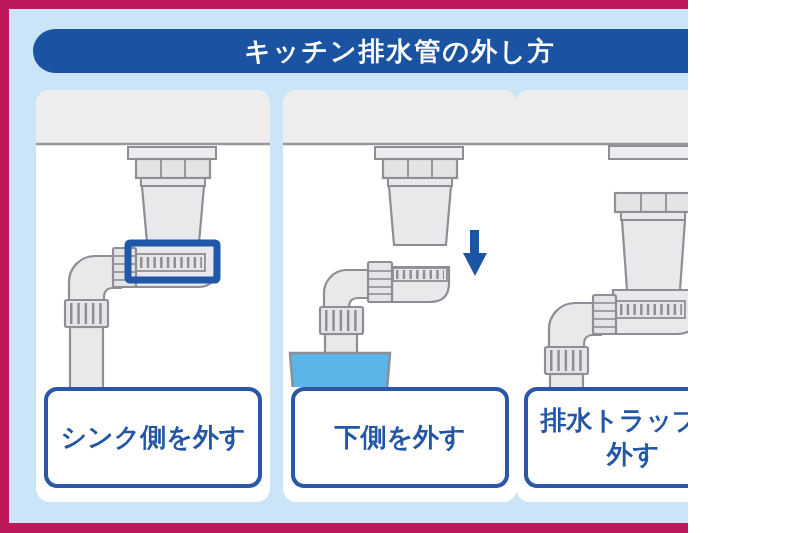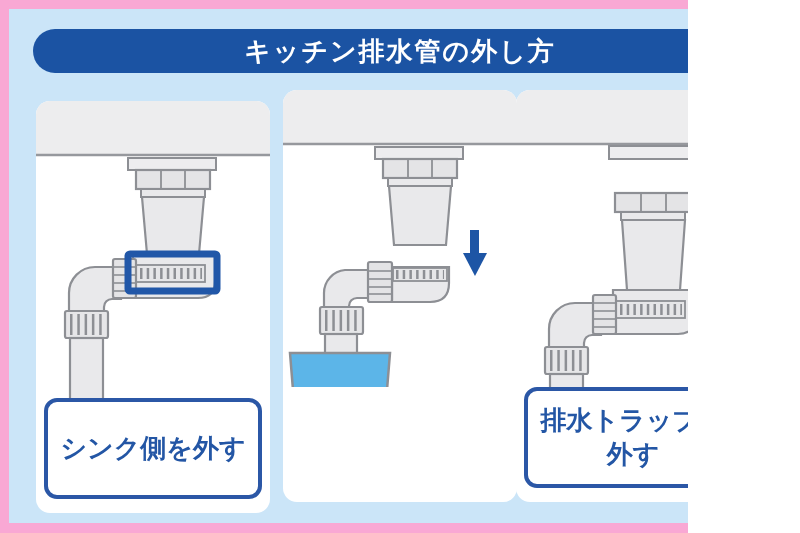"キッチン排水管の外し方" .frame { background: #f9a8d4 -> #be185d }
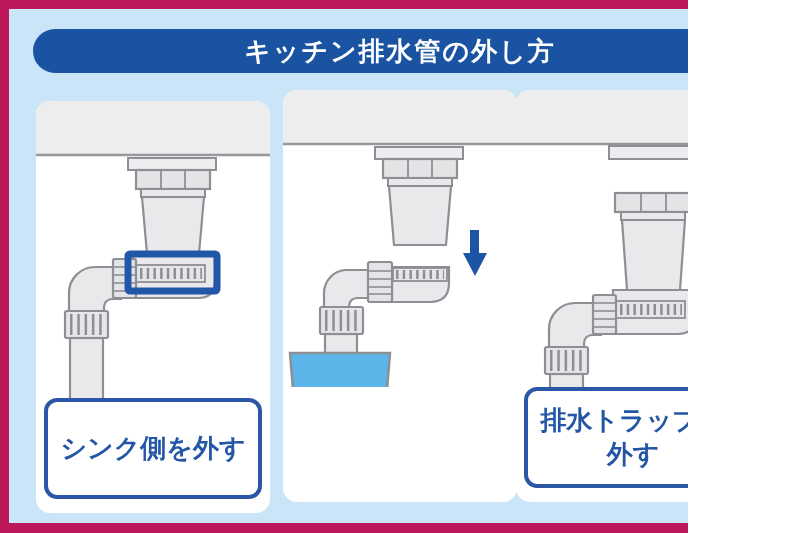"シンク側を外す" .panel.p1 { margin-top: 11px -> none }
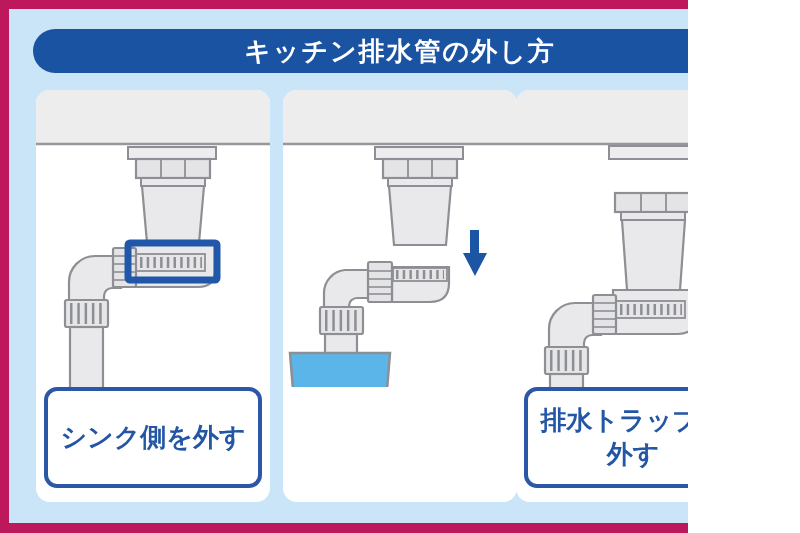"下側を外す" div.label-box { html: none -> <div> <span>下側を外す</span> </div> }
